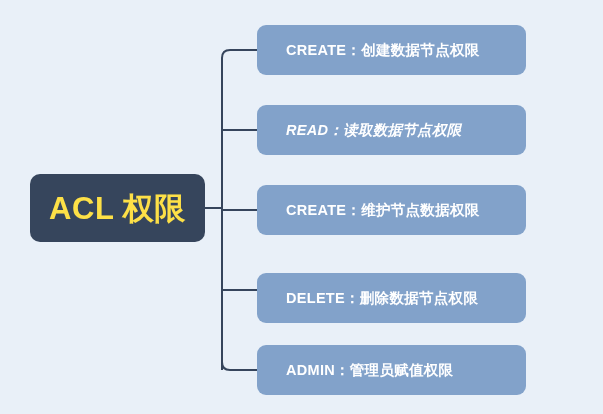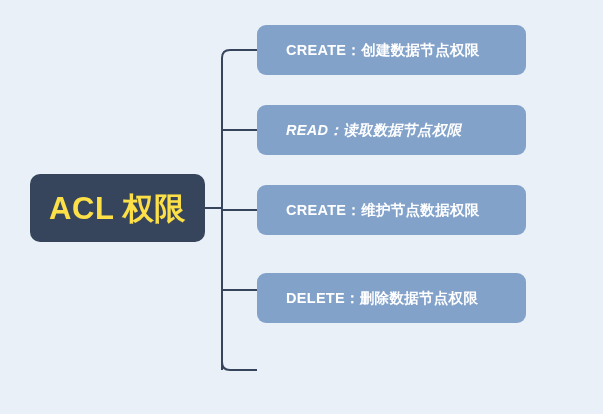"ADMIN：管理员赋值权限" div.child-node { html: none -> <div> <span>ADMIN：管理员赋值权限</span> </div> }
